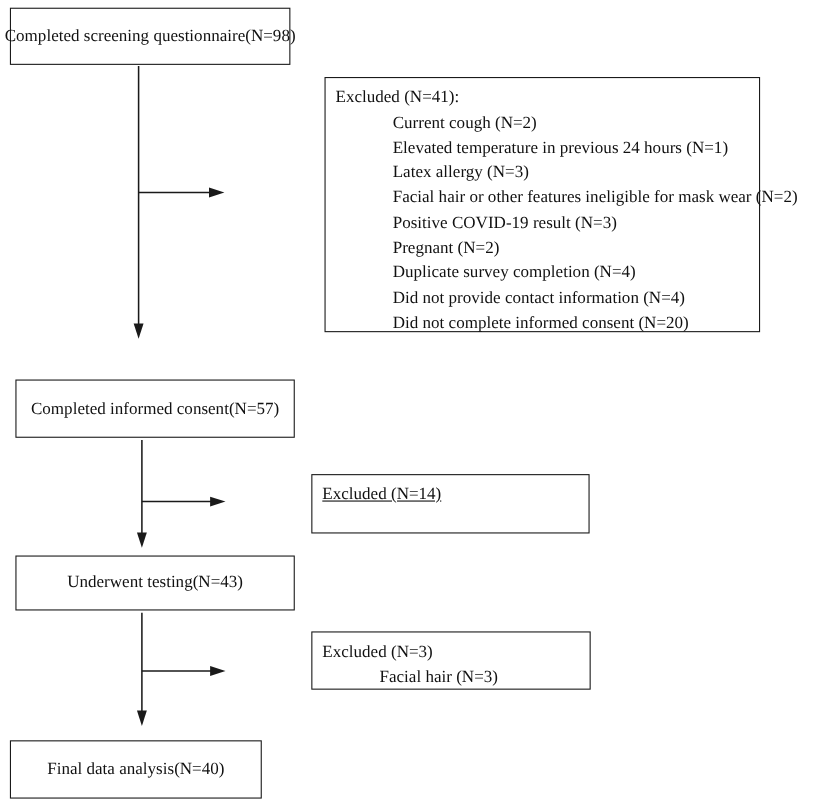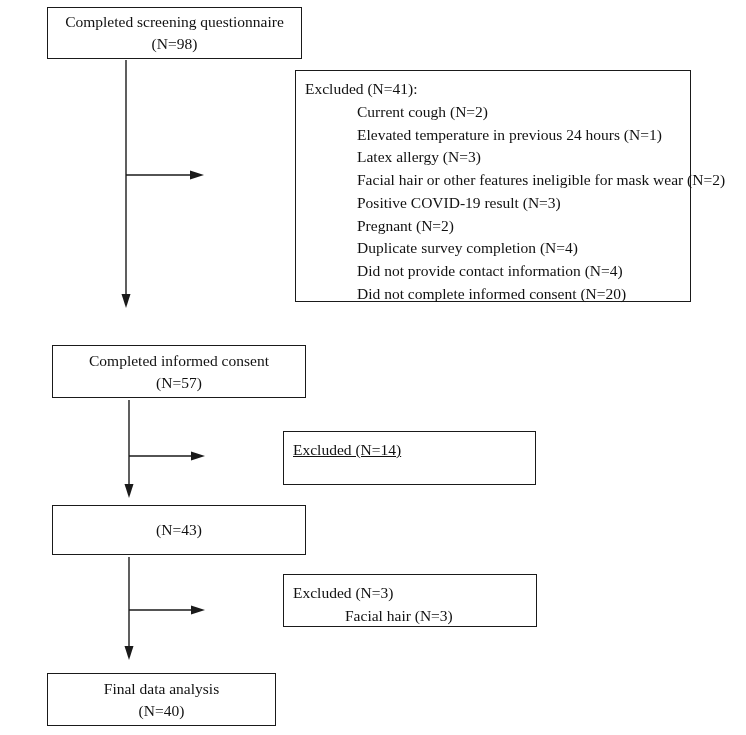"Completed screening questionnaire" .node-center { flex-direction: column -> none; margin-left: 38px -> none }
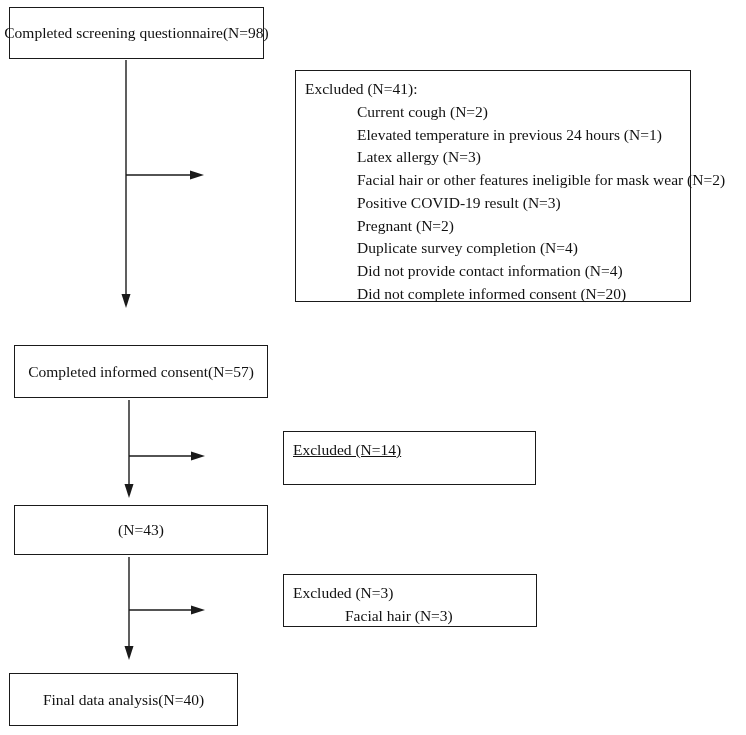"Underwent testing" div.node-line { html: none -> <div>Underwent testing</div> }
